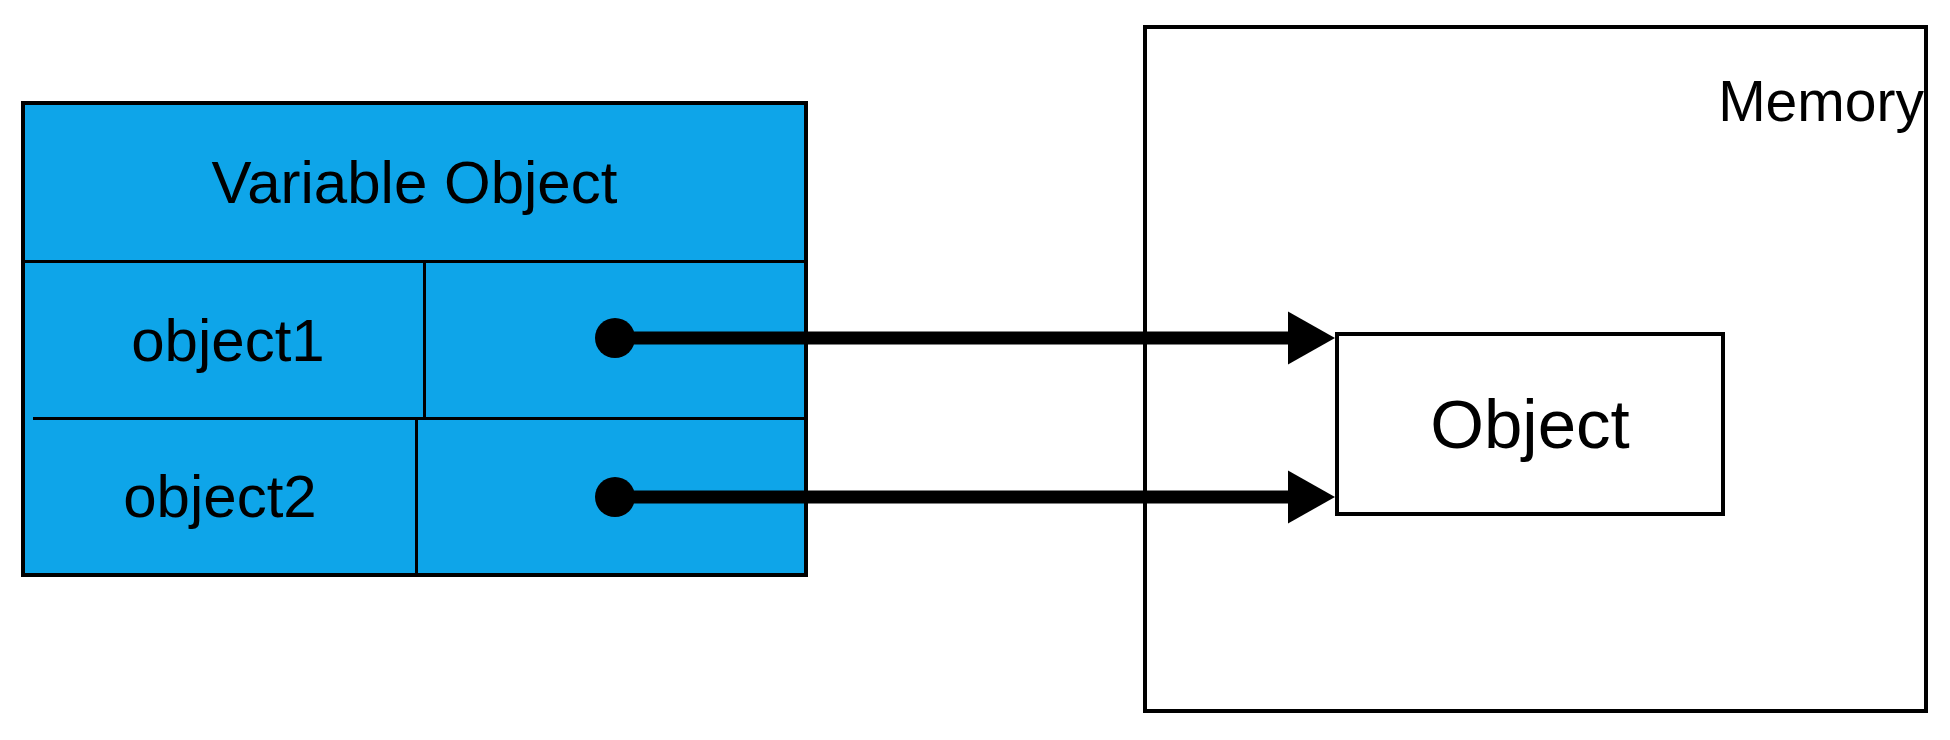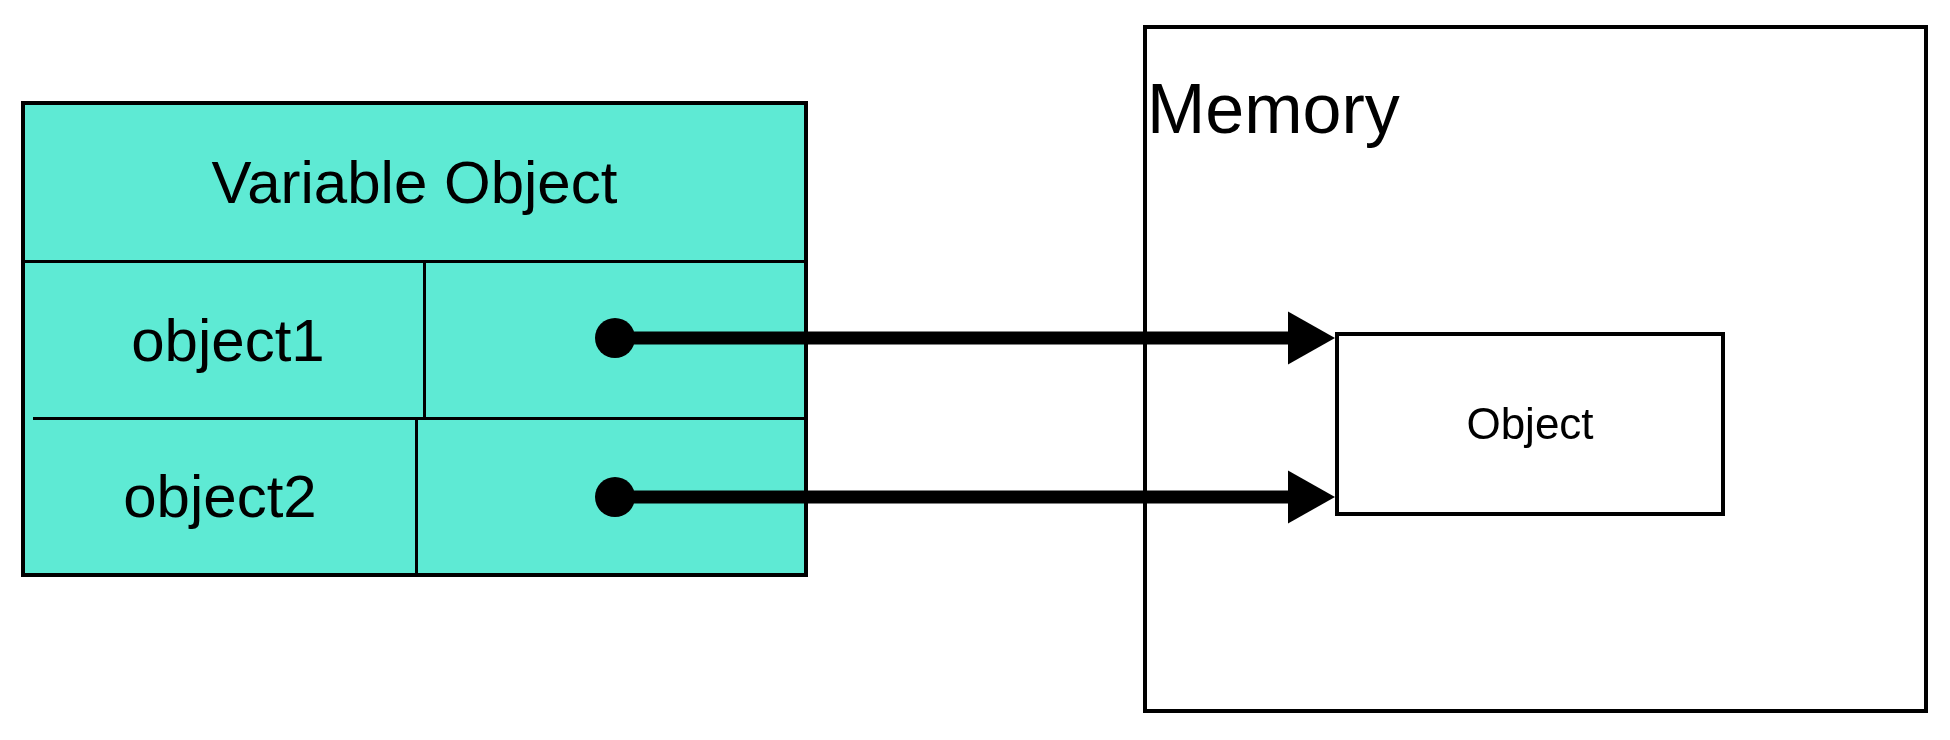"Memory" .memory-title { font-size: 70px -> 57px; text-align: left -> right }
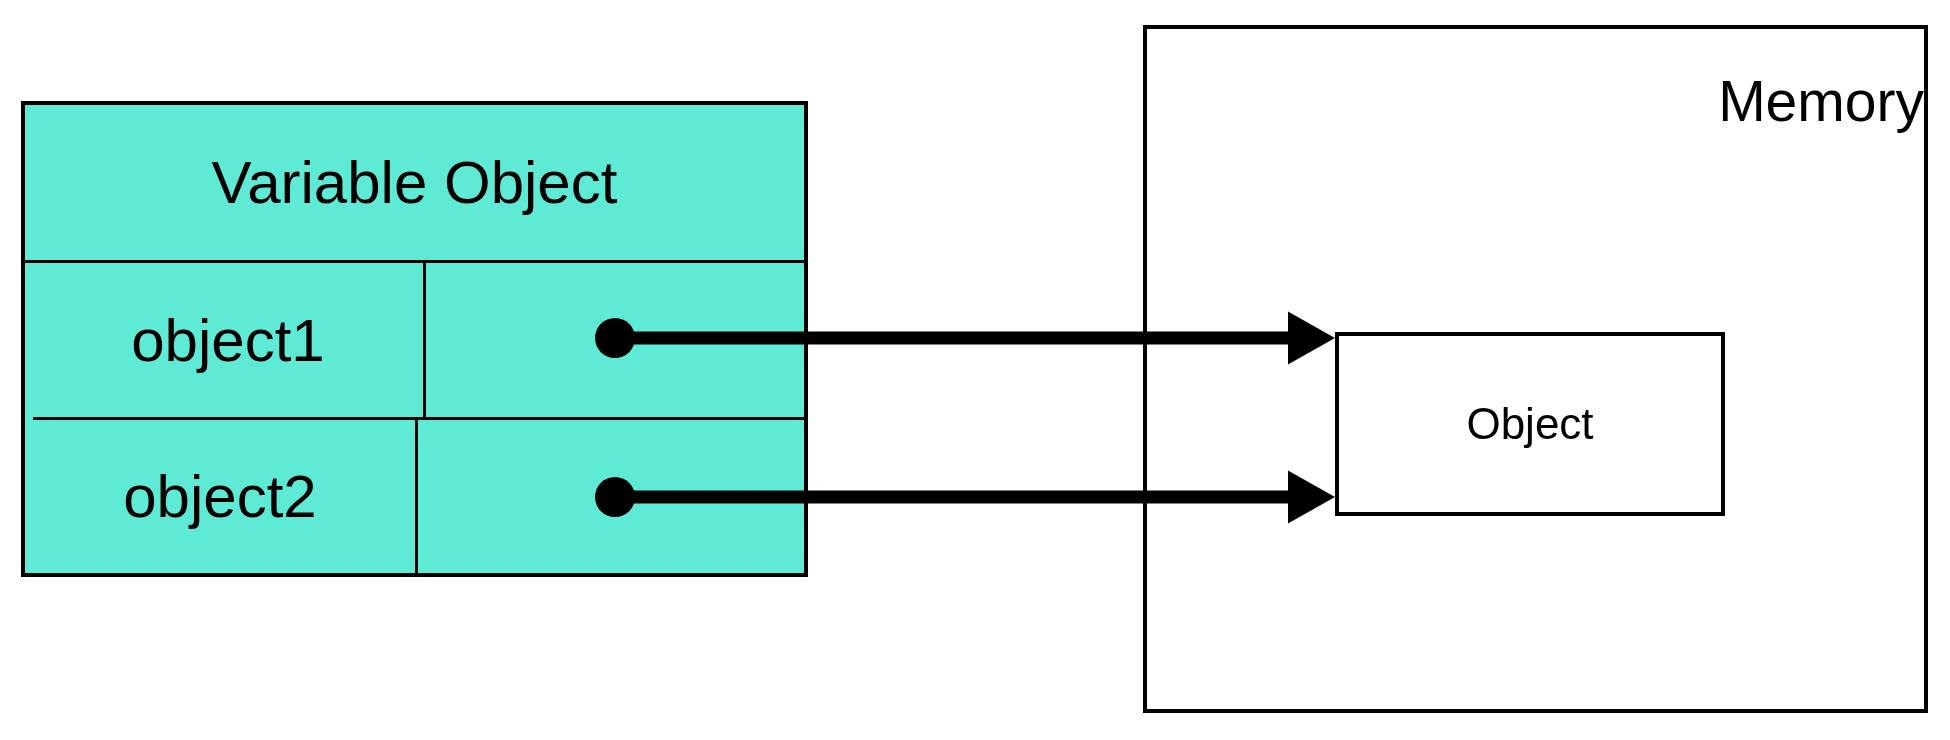"Variable Object" .vo-table { background: #5eead4 -> #0ea5e9 }
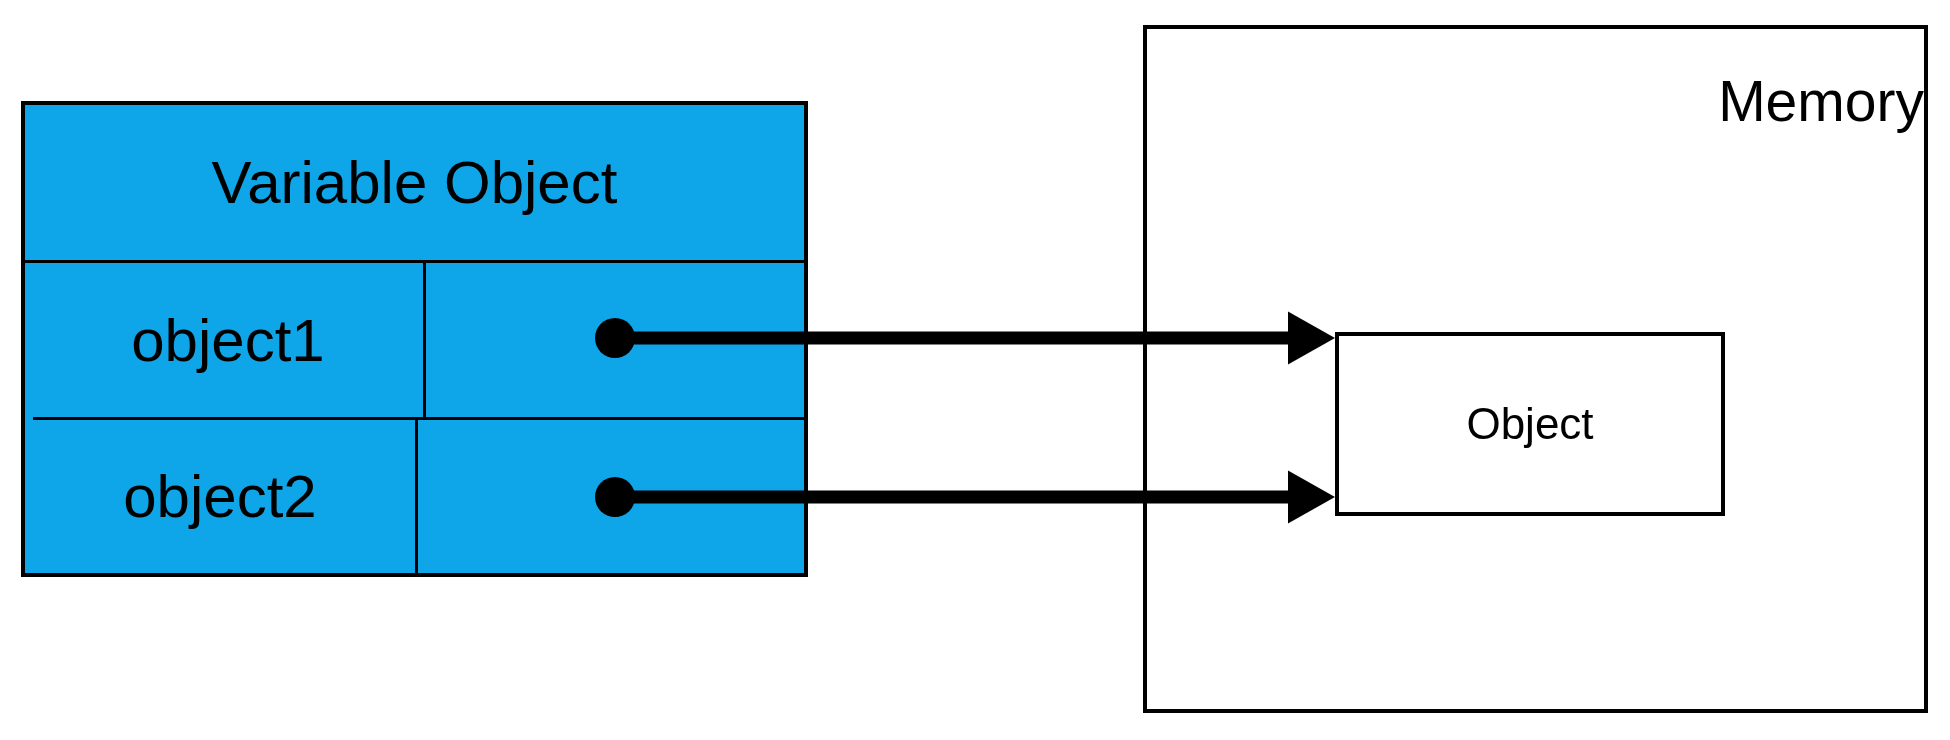"Object" .object-box { font-size: 44px -> 69px }
